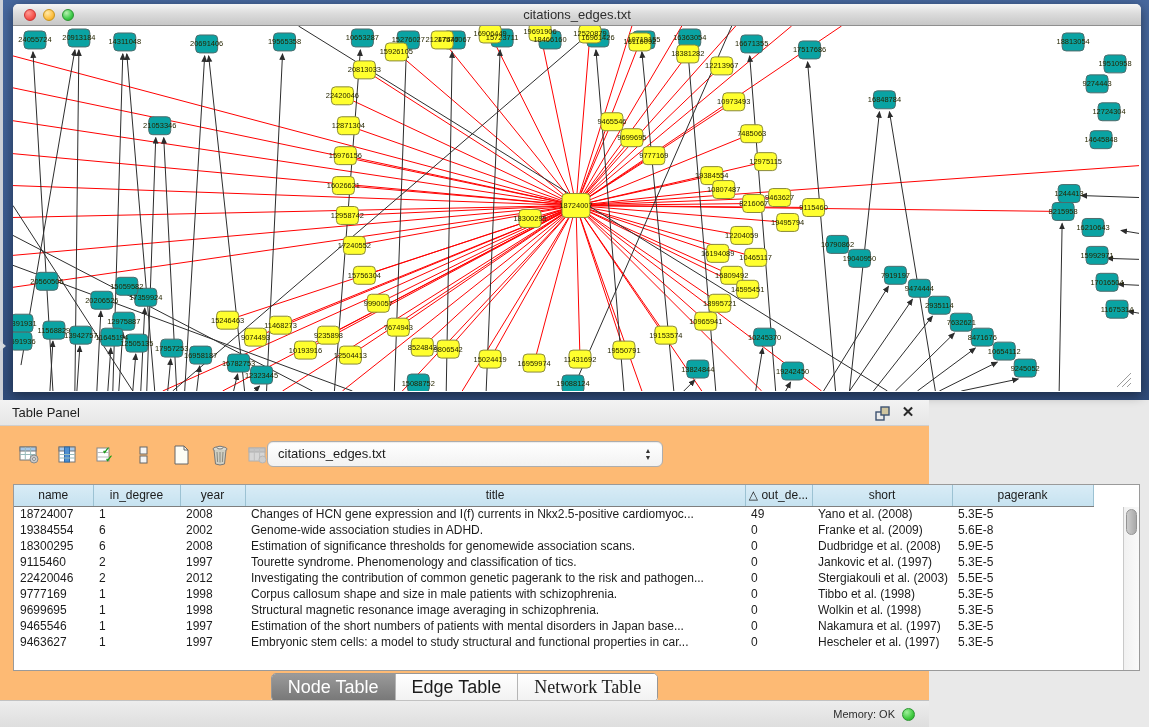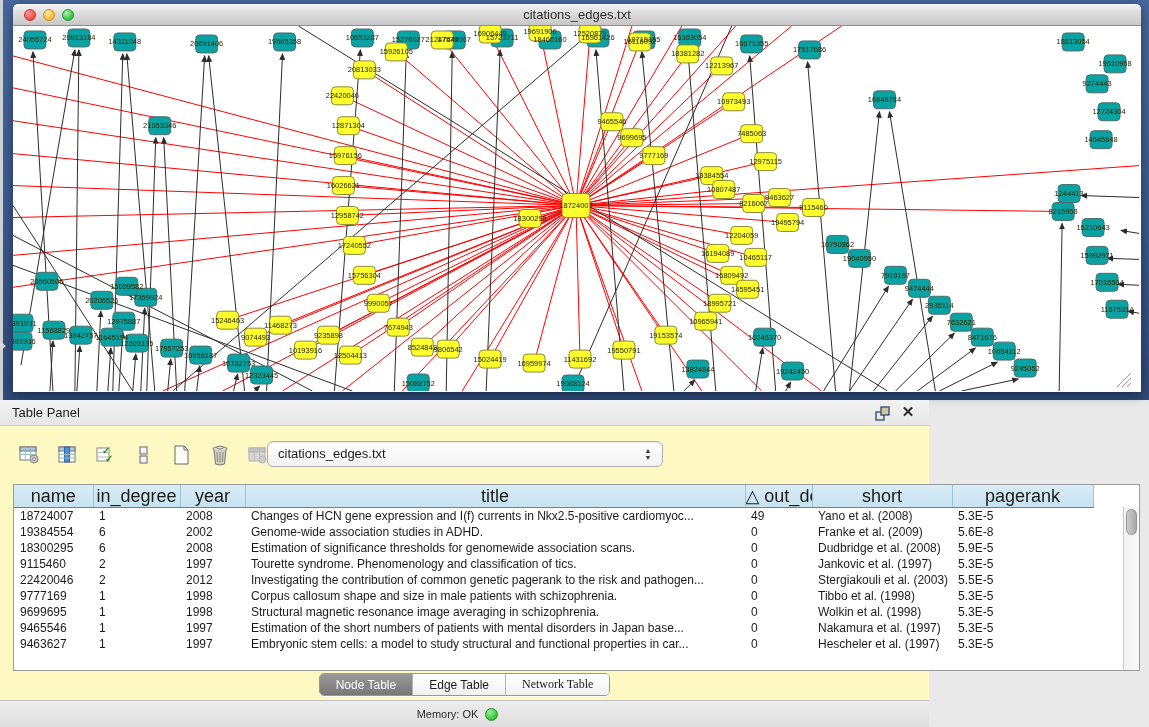"Table Panel" .table-panel { background: #fef9c3 -> #fdba74 }
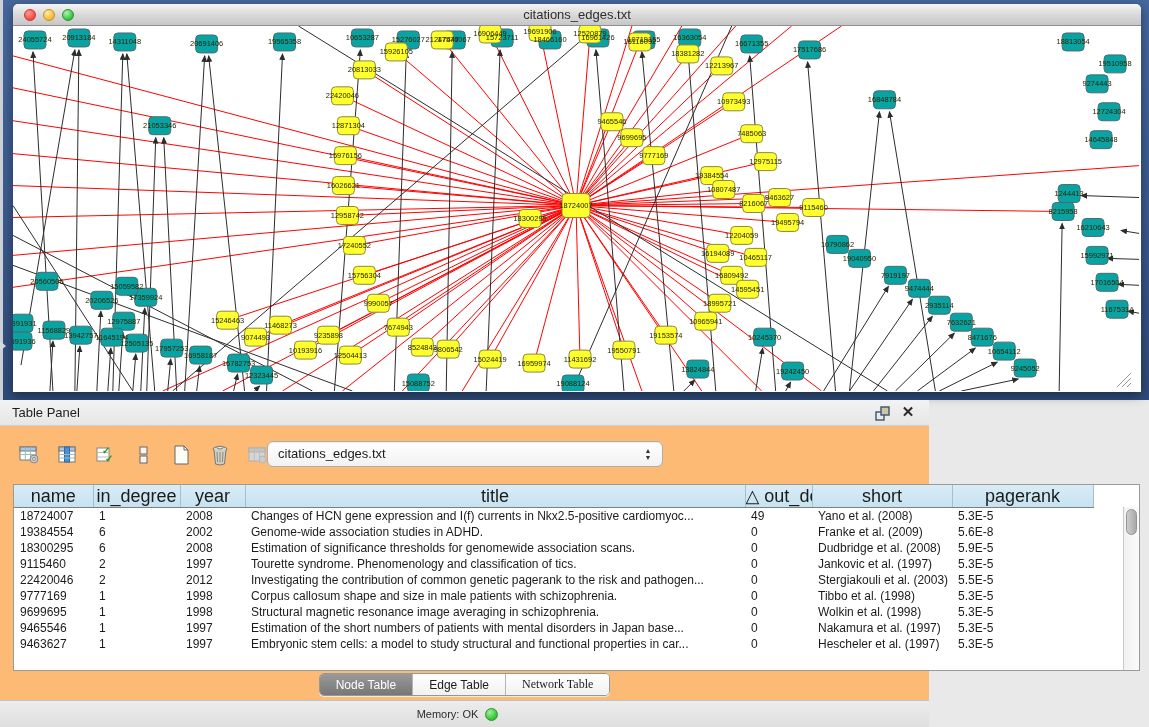"name" table.data th { font-size: 18px -> 12px }
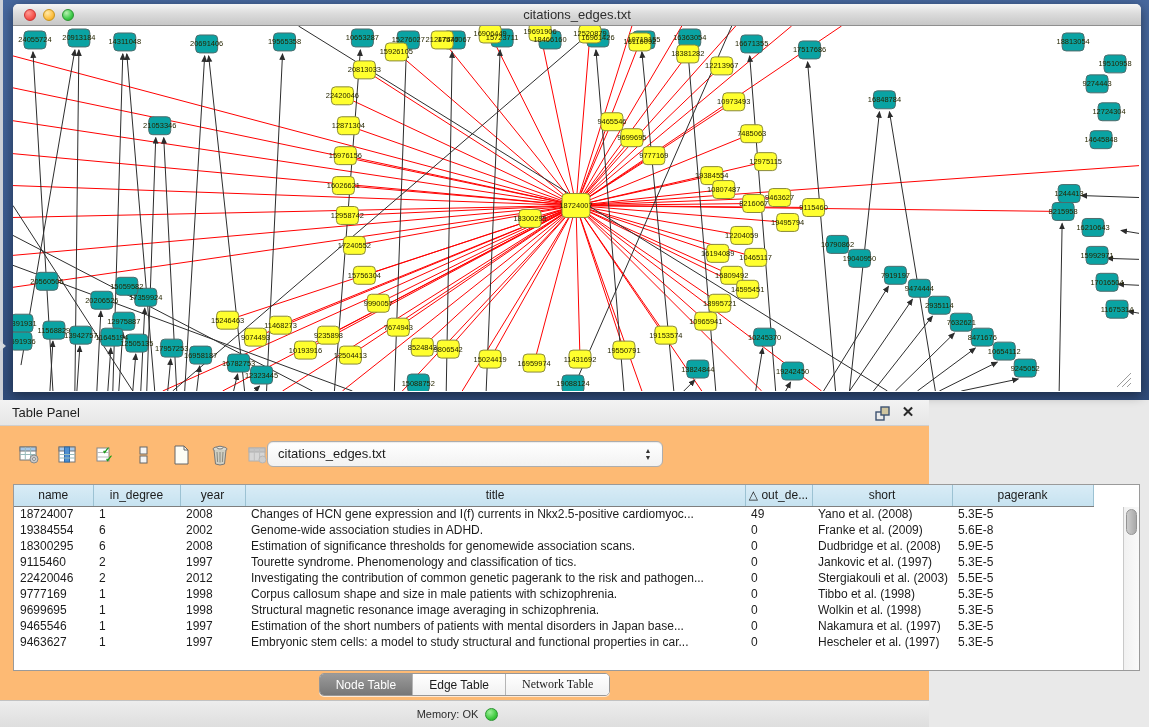"Node Table" .seg button { font-size: 12px -> 18px }
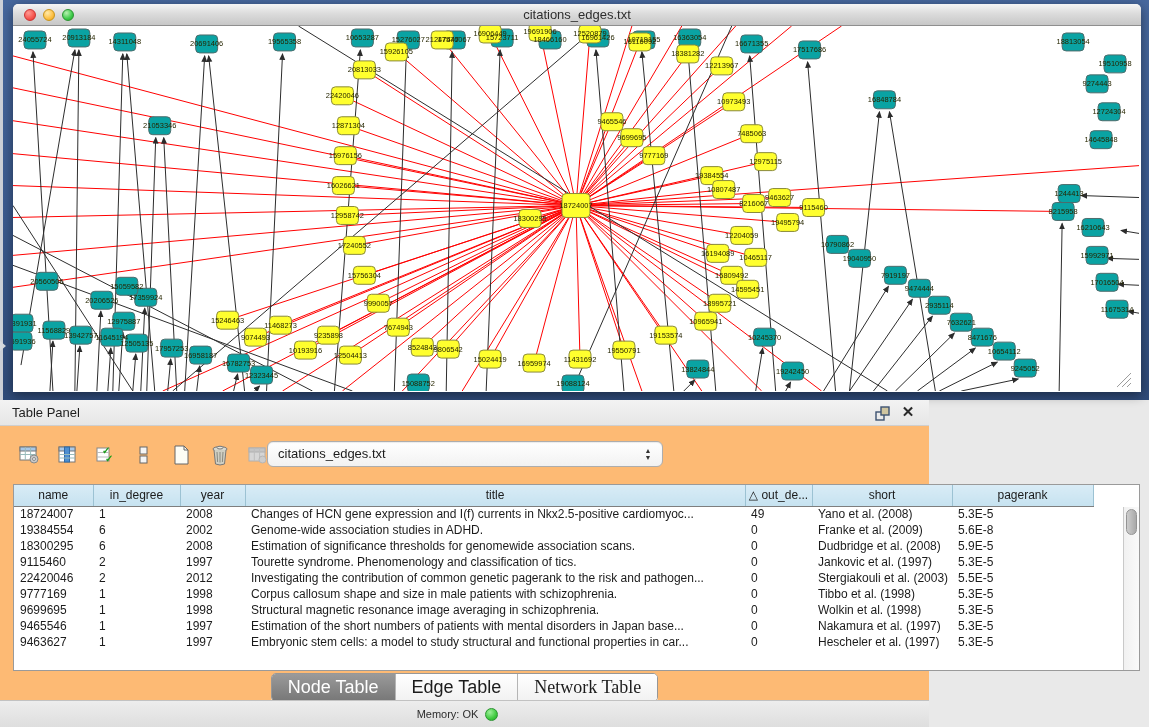"Memory: OK" .status { justify-content: center -> flex-end }
